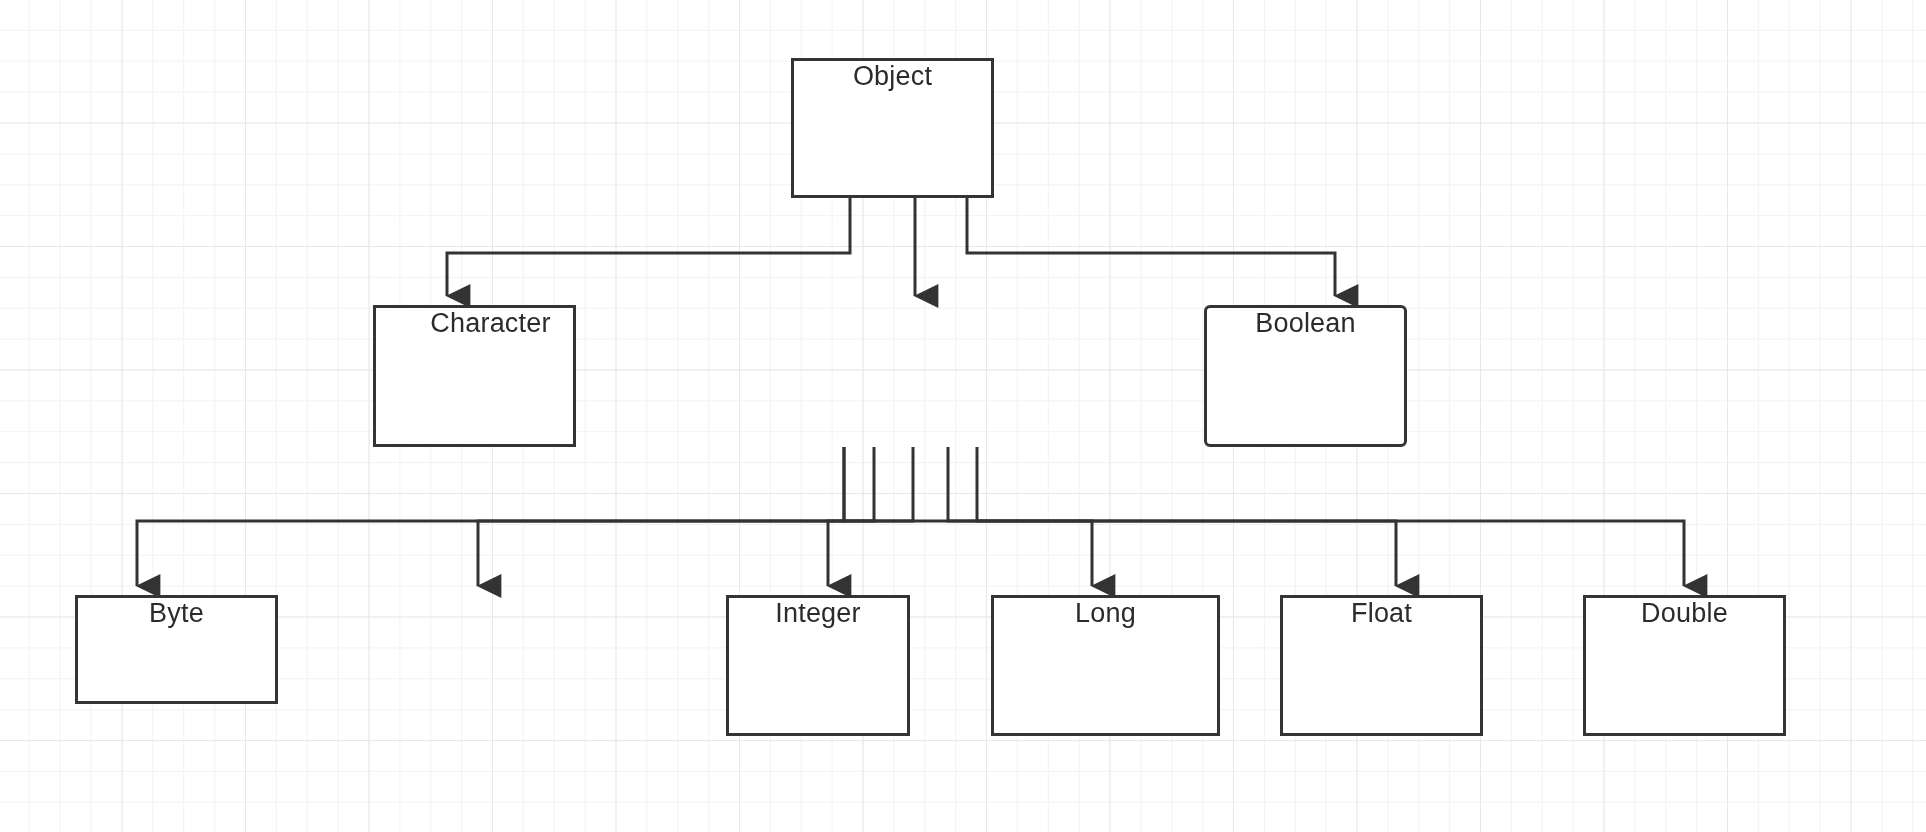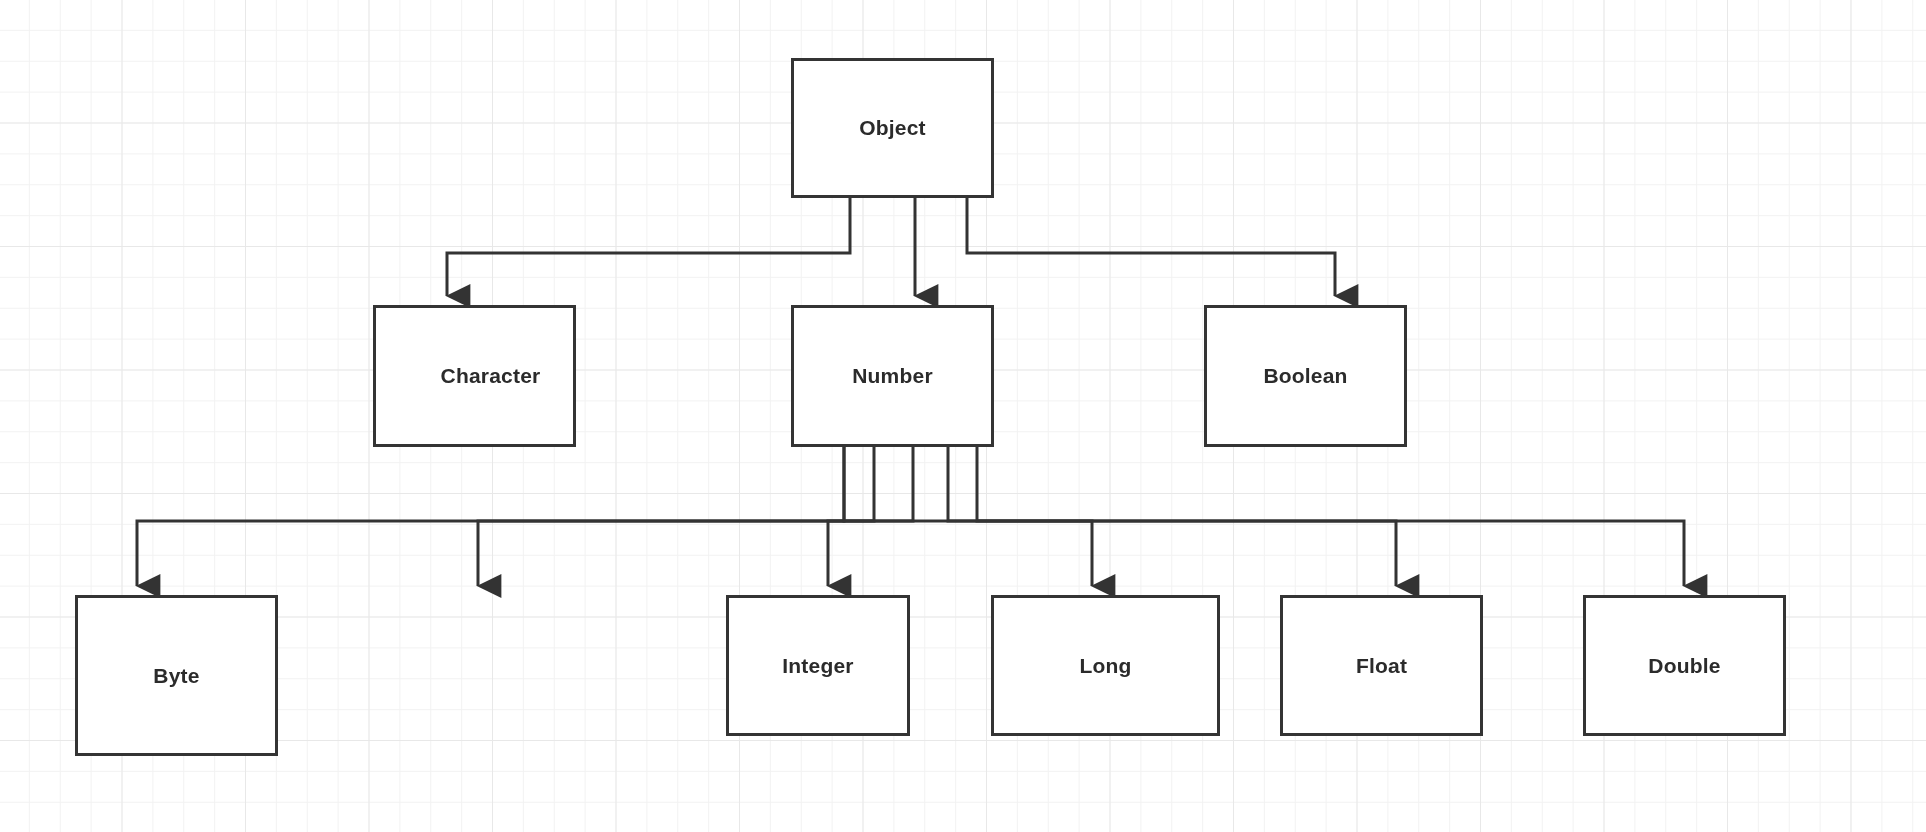"Object" .node { align-items: center -> none; font-size: 21px -> 27px; font-weight: 700 -> 400 }
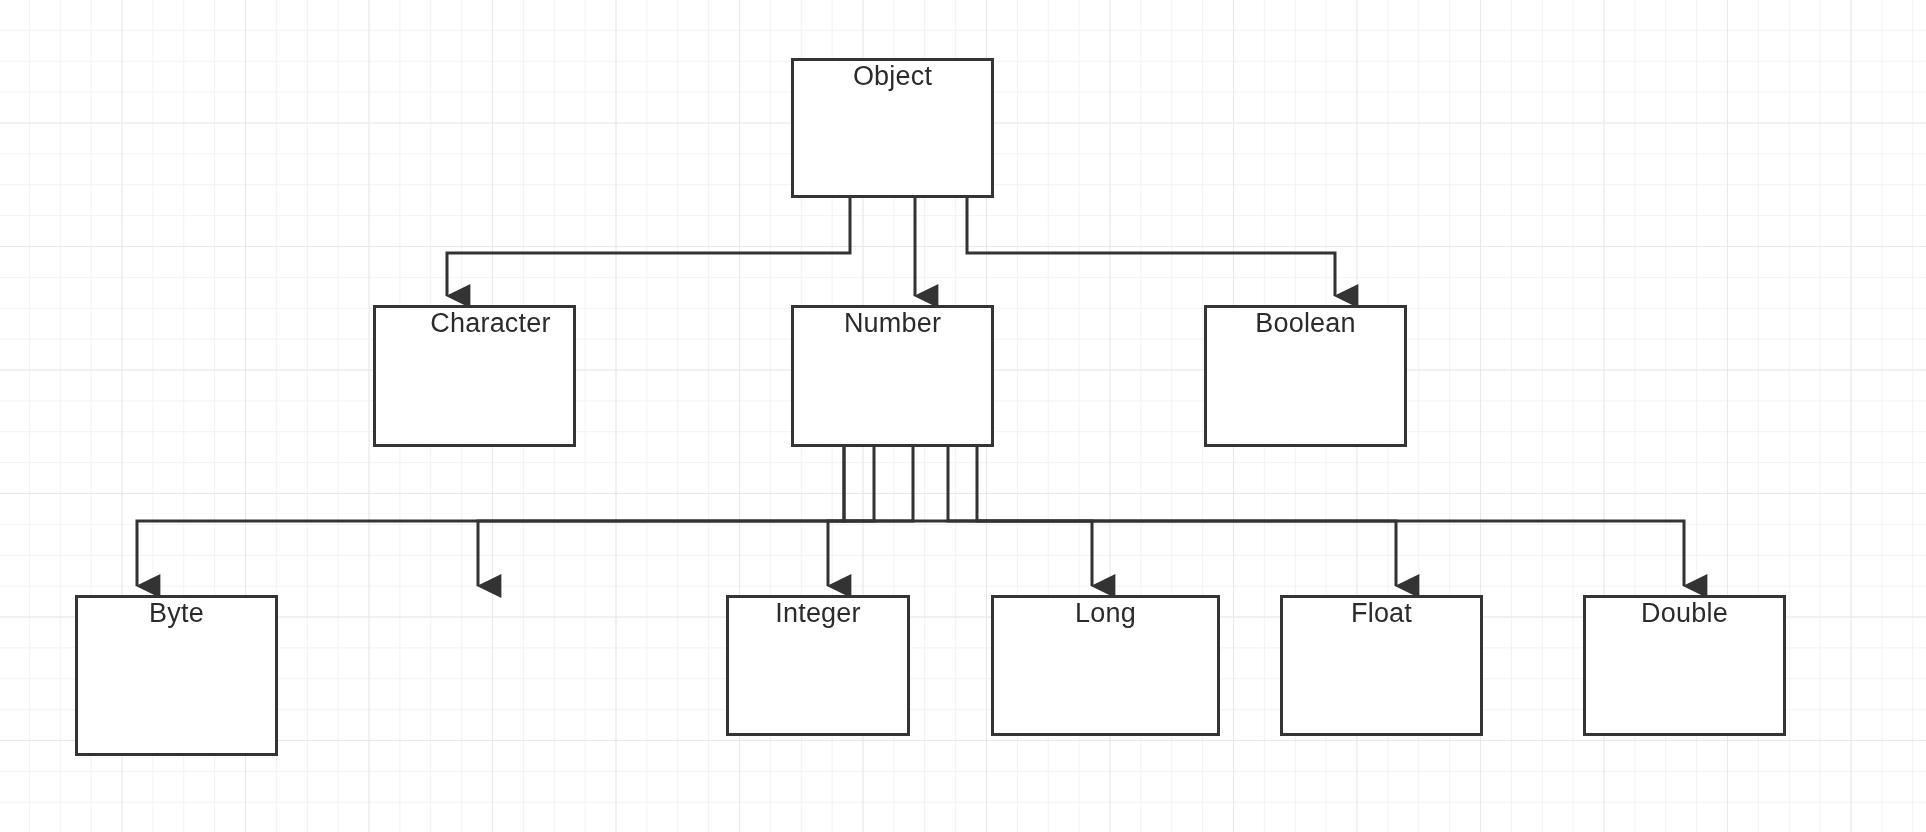"Number" div.node { html: <div> <span>Number</span> </div> -> none }
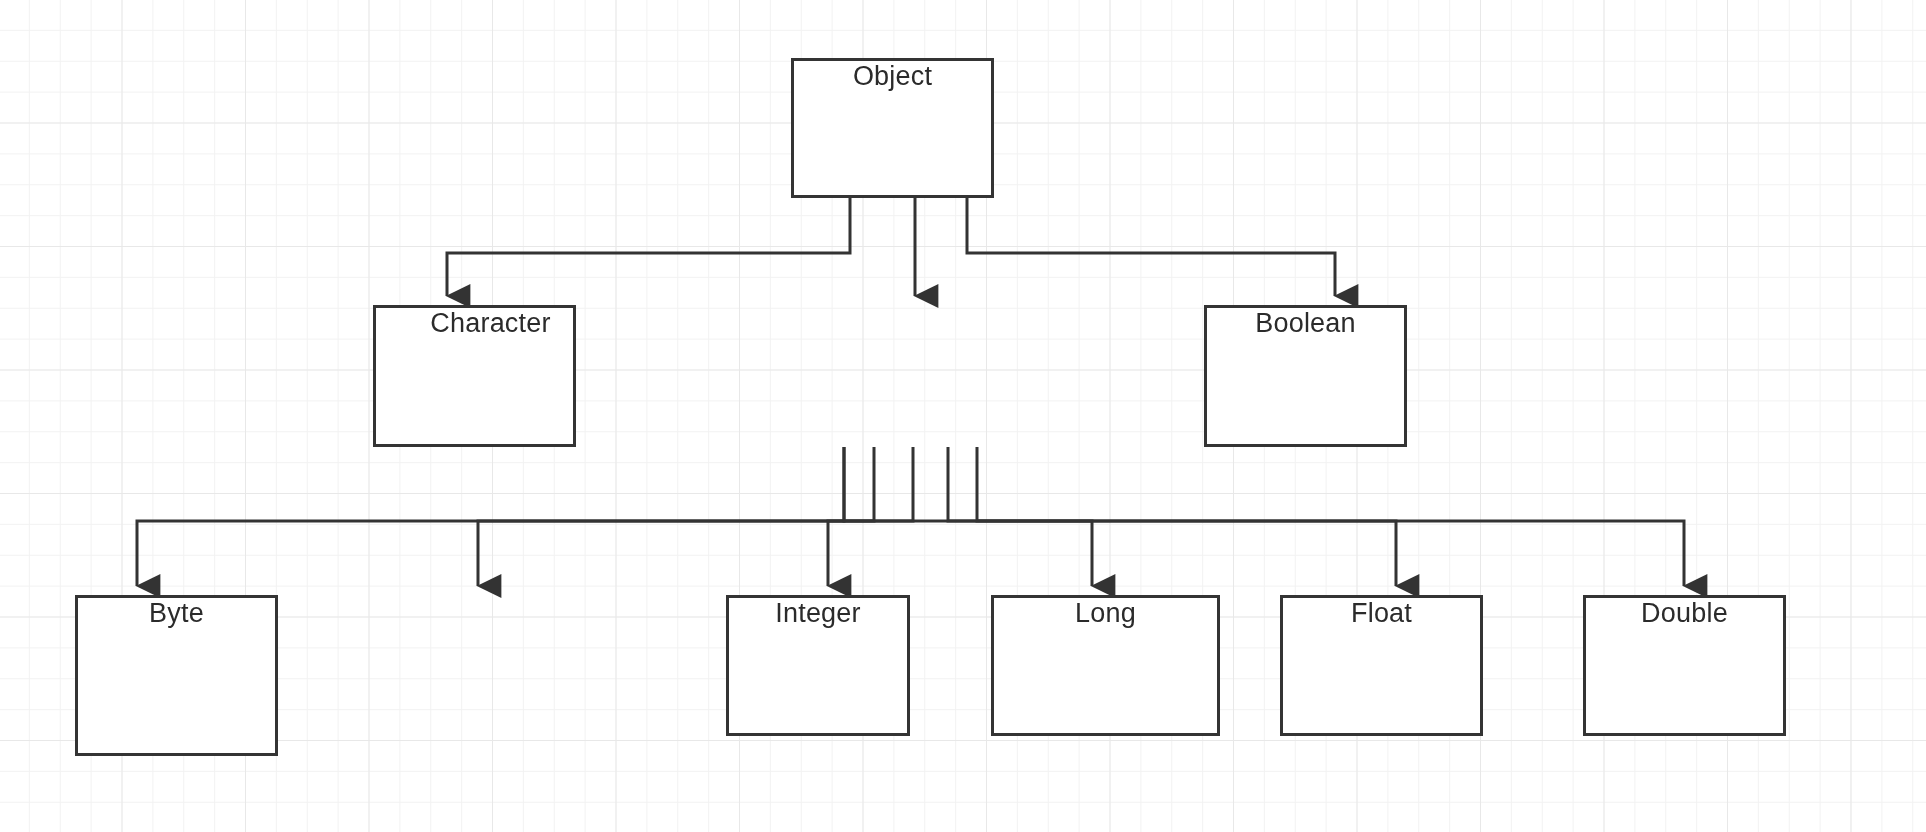"Boolean" div.node { border-radius: none -> 6px }
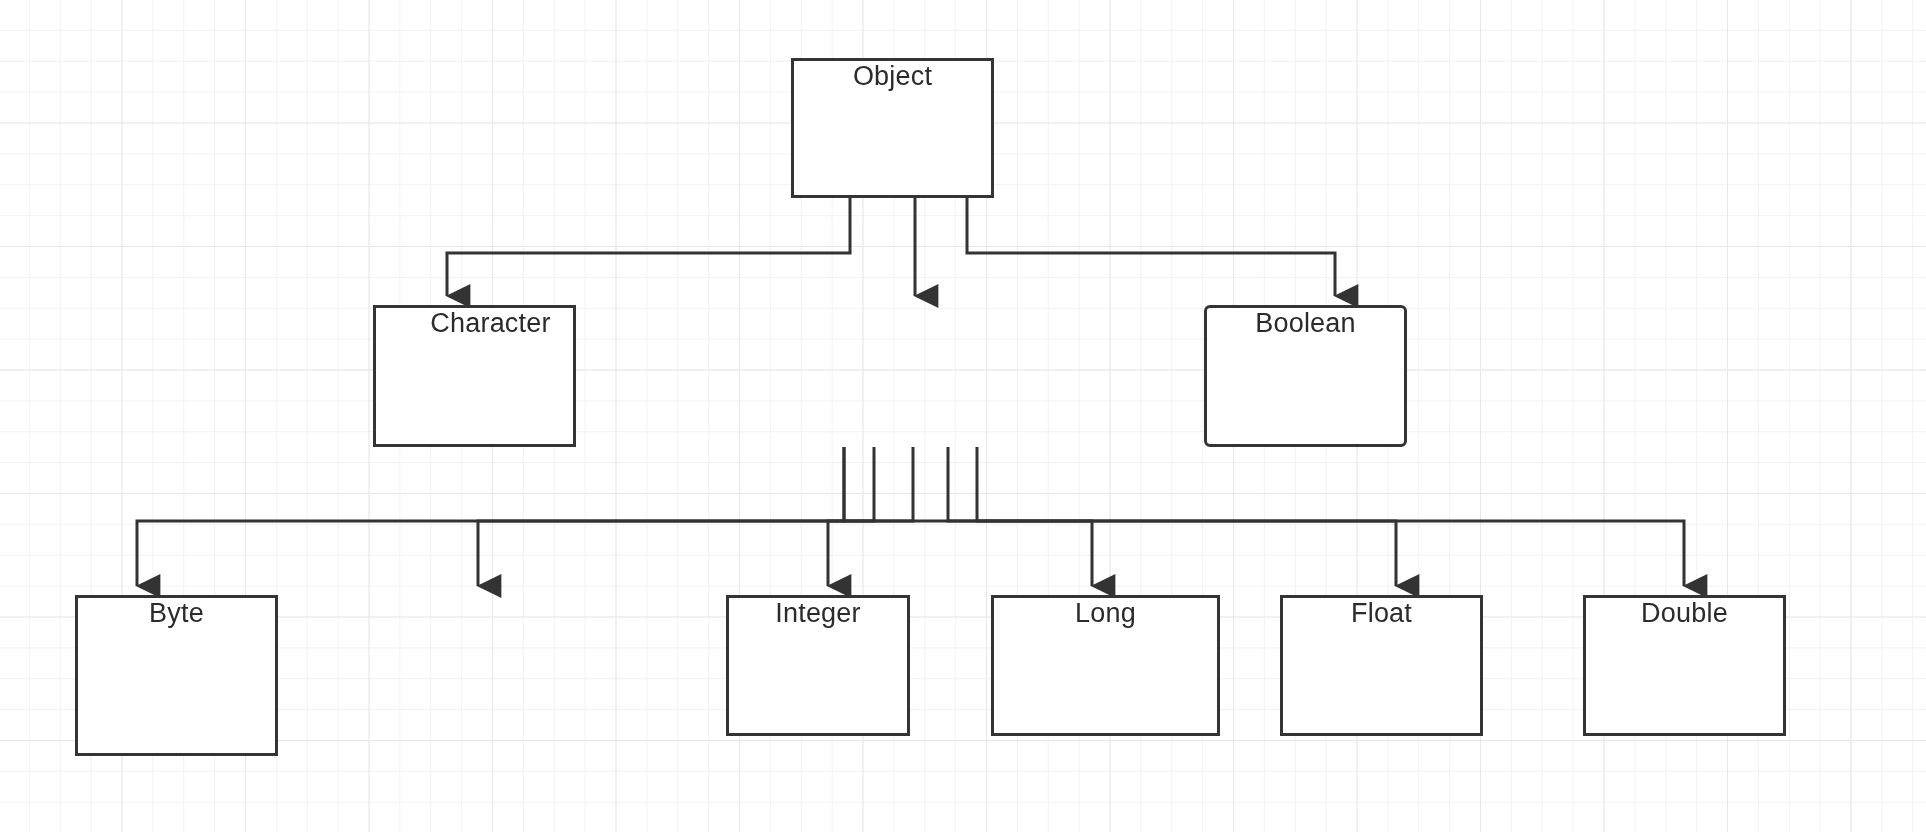"Byte" div.node { height: 161px -> 109px }
